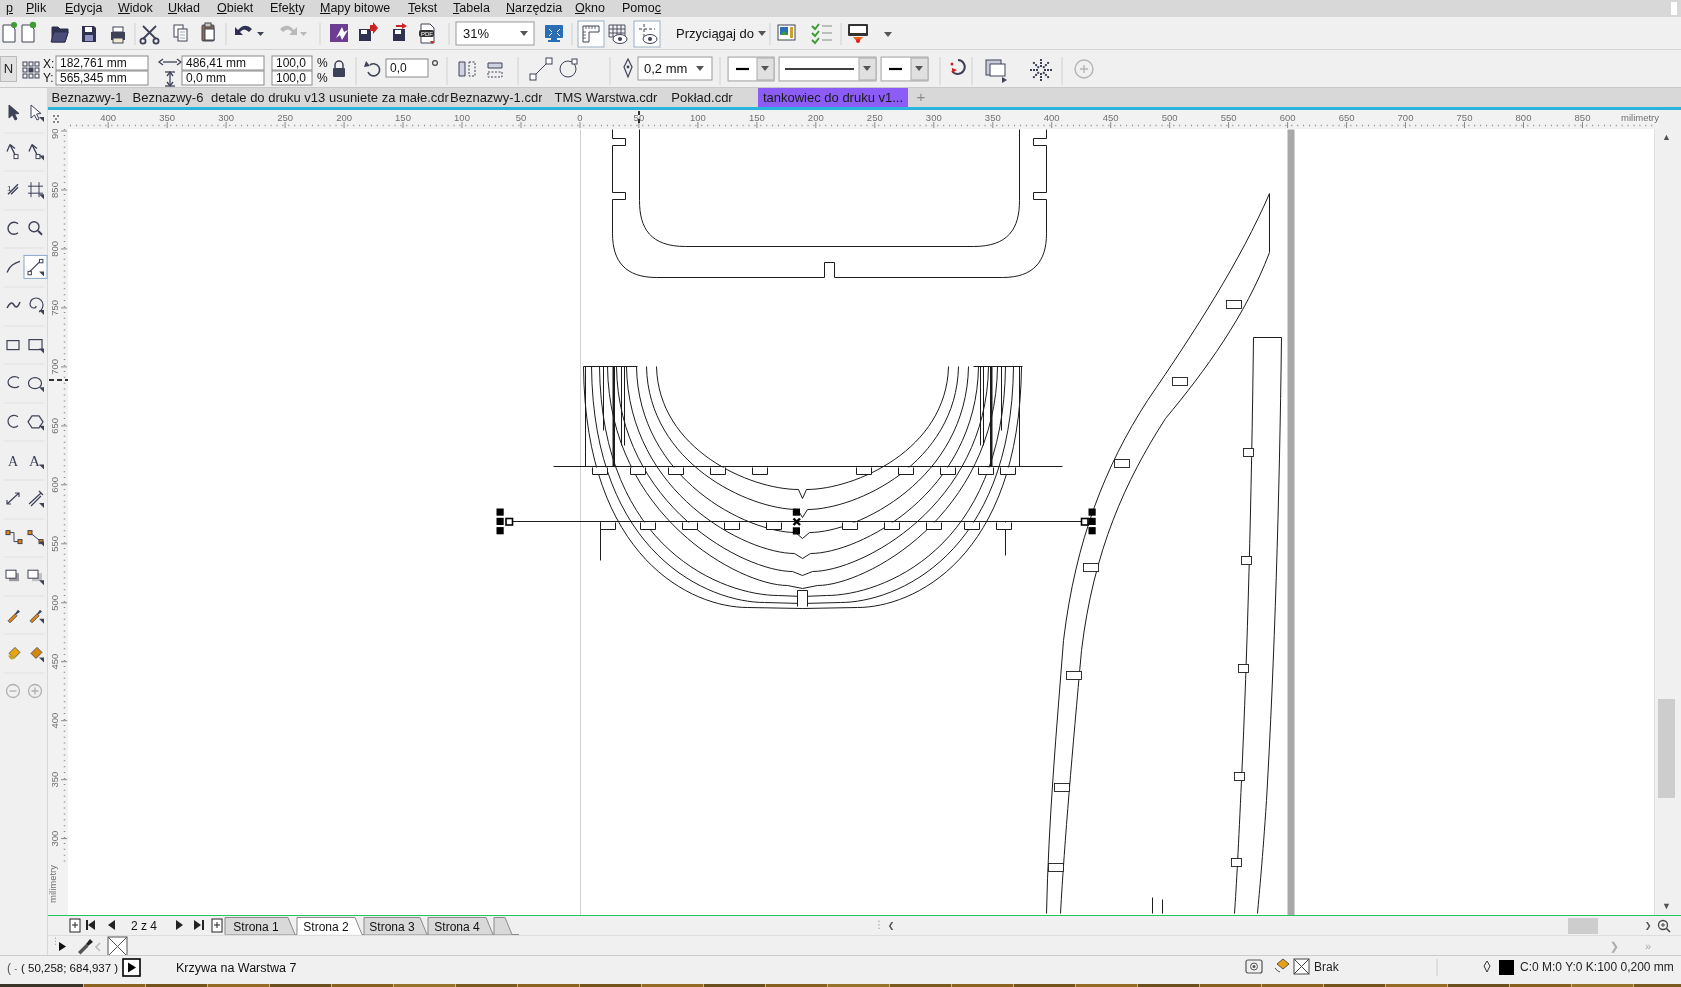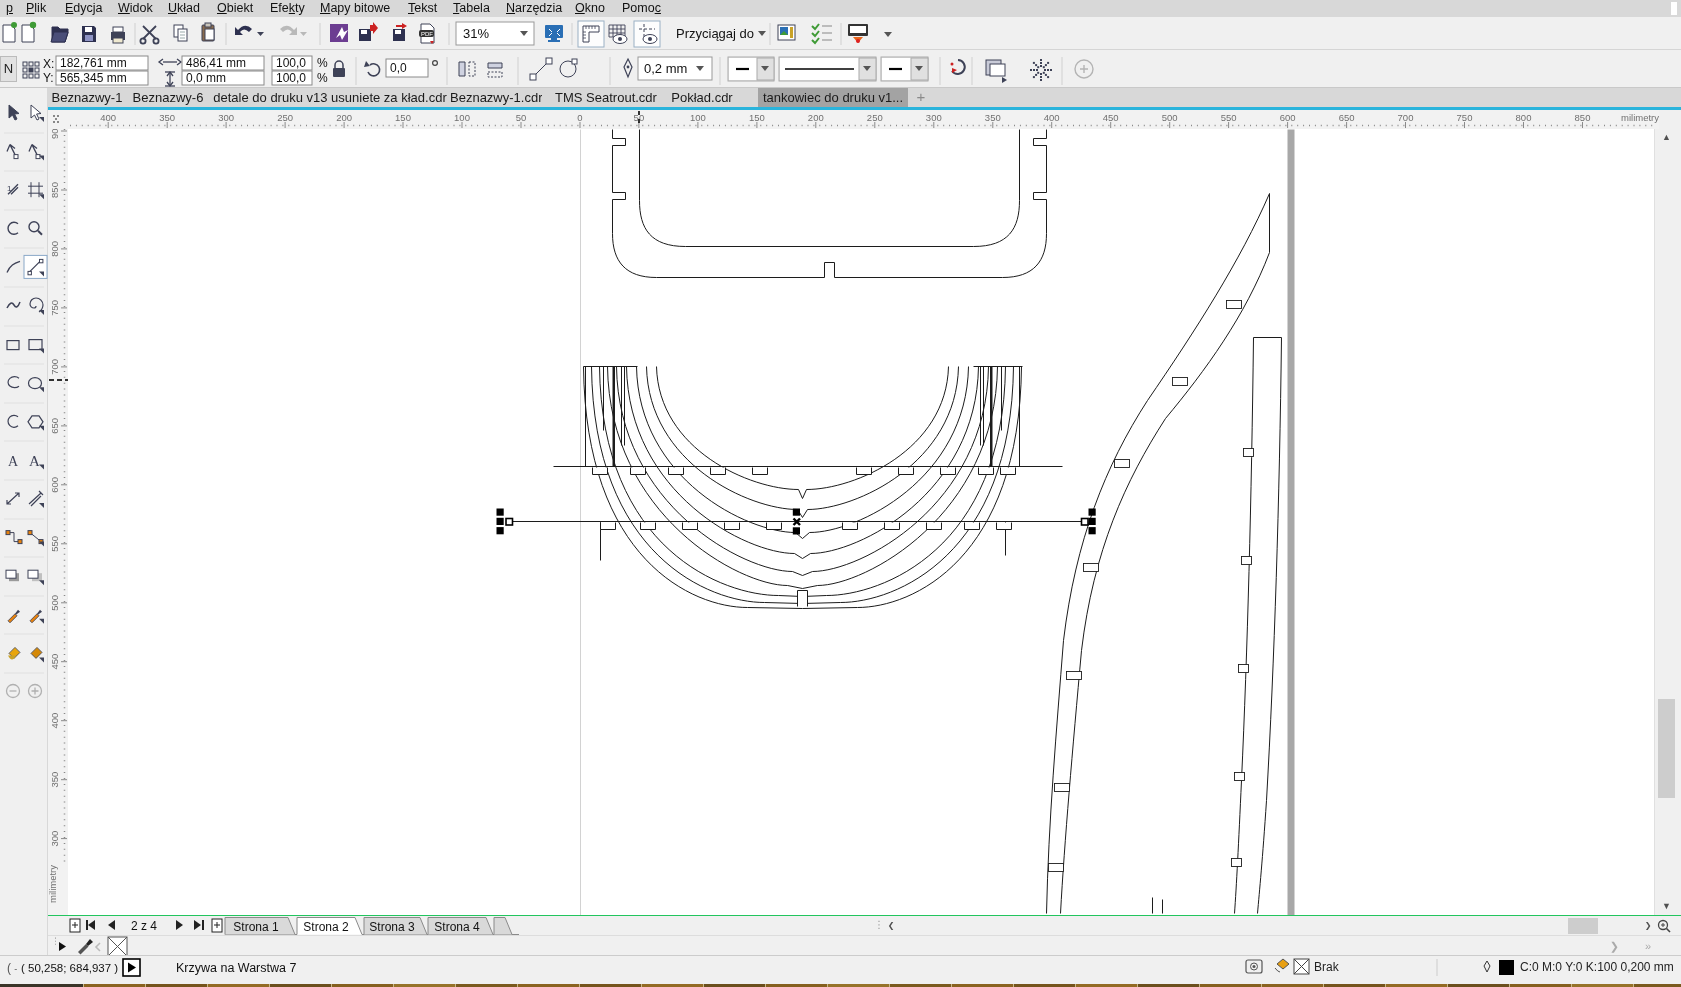"detale do druku v13 usuniete" div.dtab { text: kład.cdr -> małe.cdr }
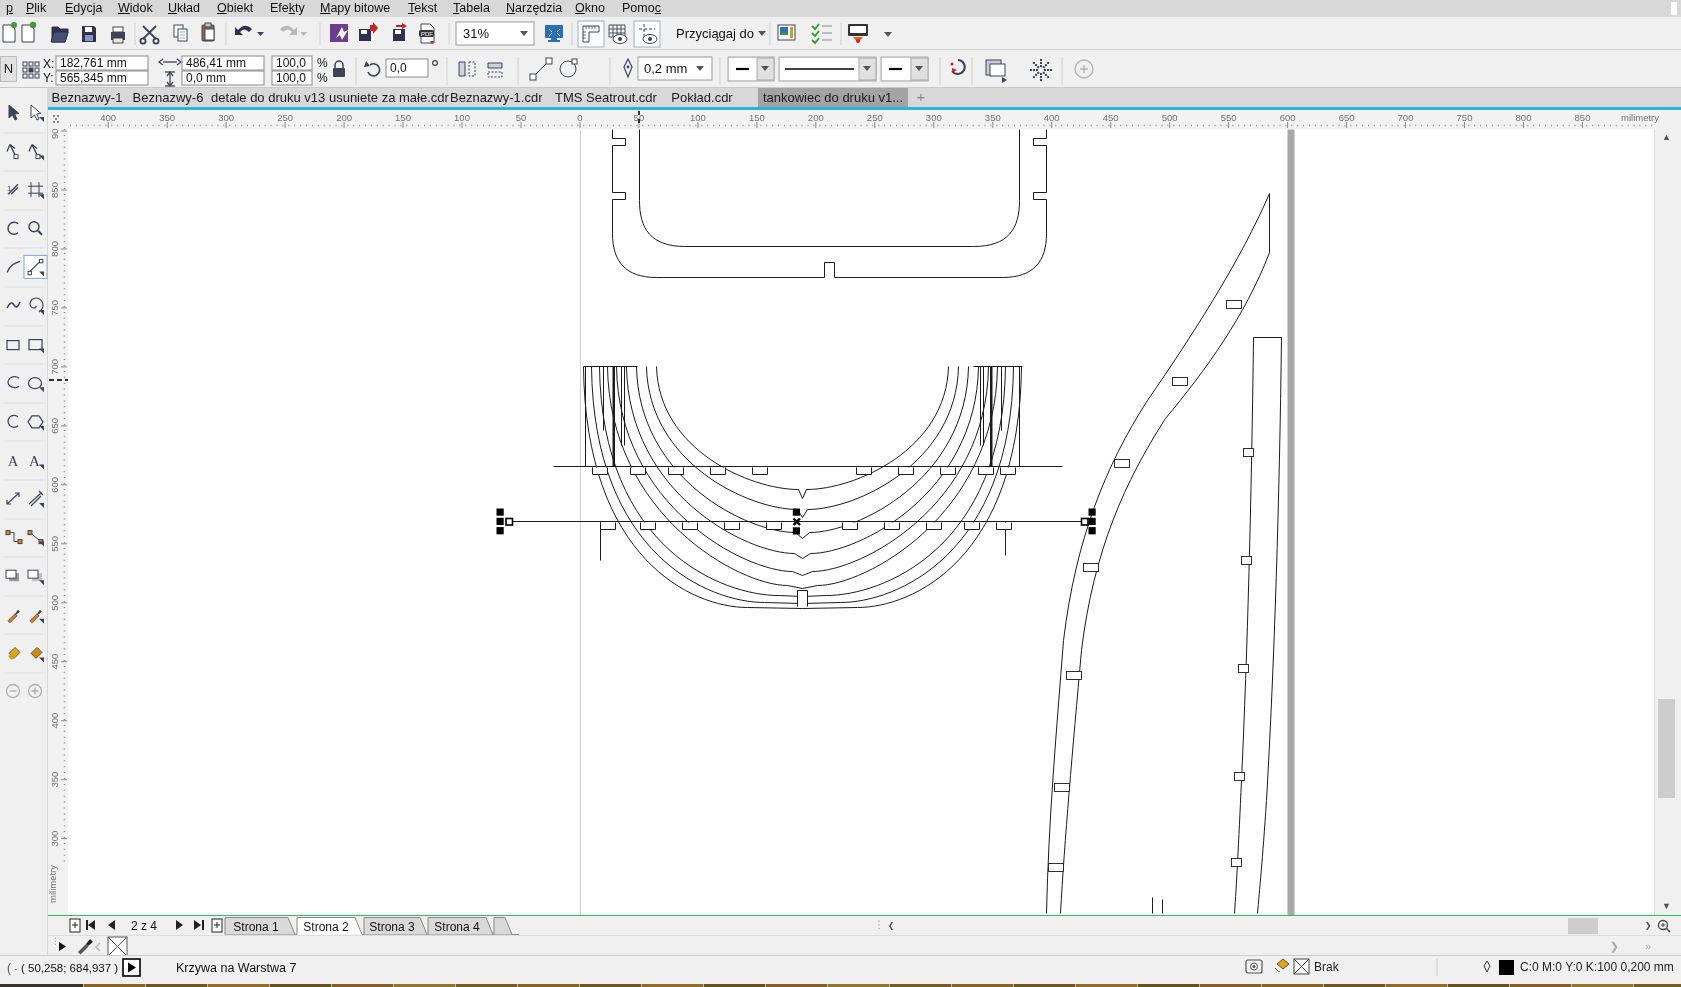"TMS Seatrout.cdr" div.dtab { text: Seatrout.cdr -> Warstwa.cdr }
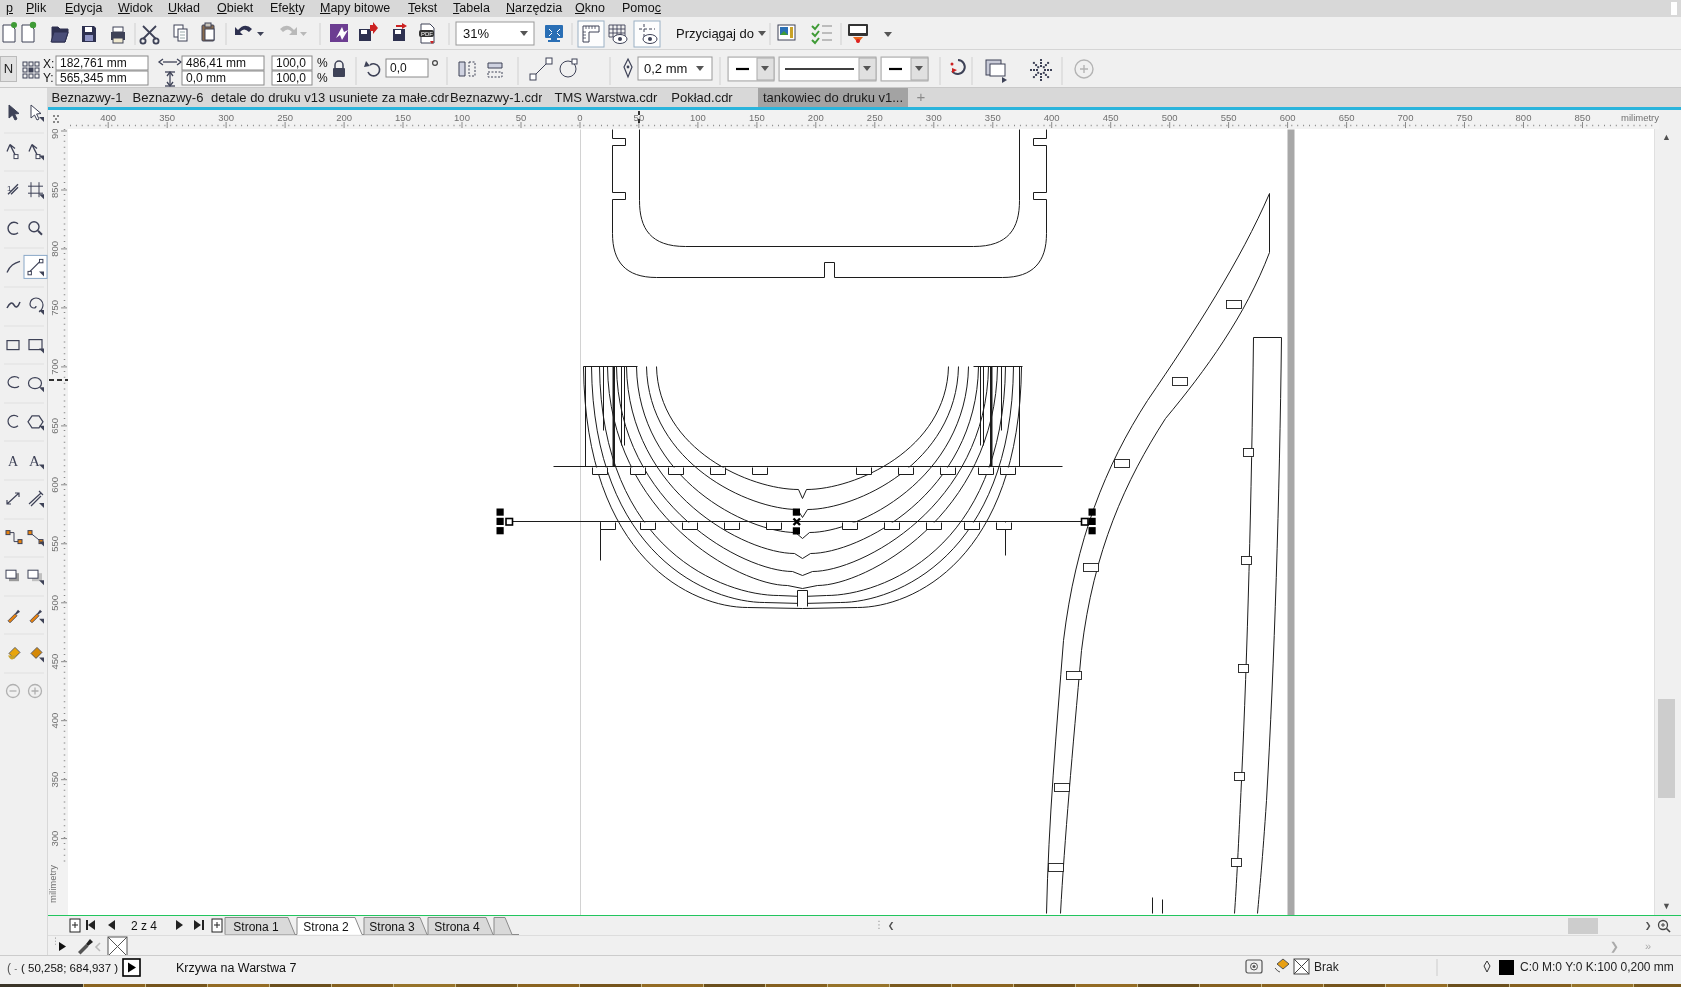"tankowiec do druku v1..." .dtab.active { background: #a3a3a3 -> #8b5cf6 }
